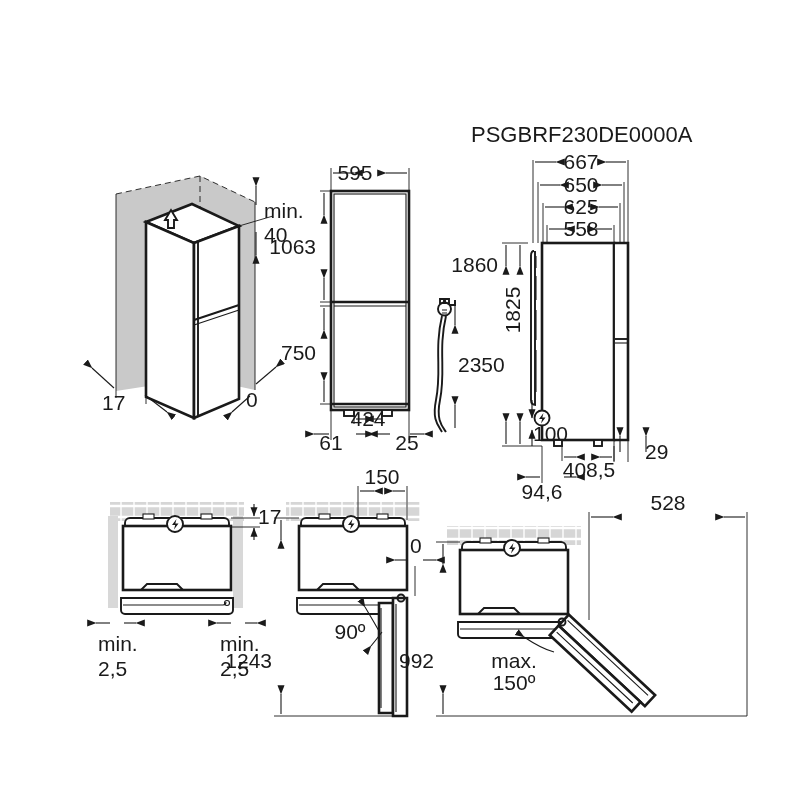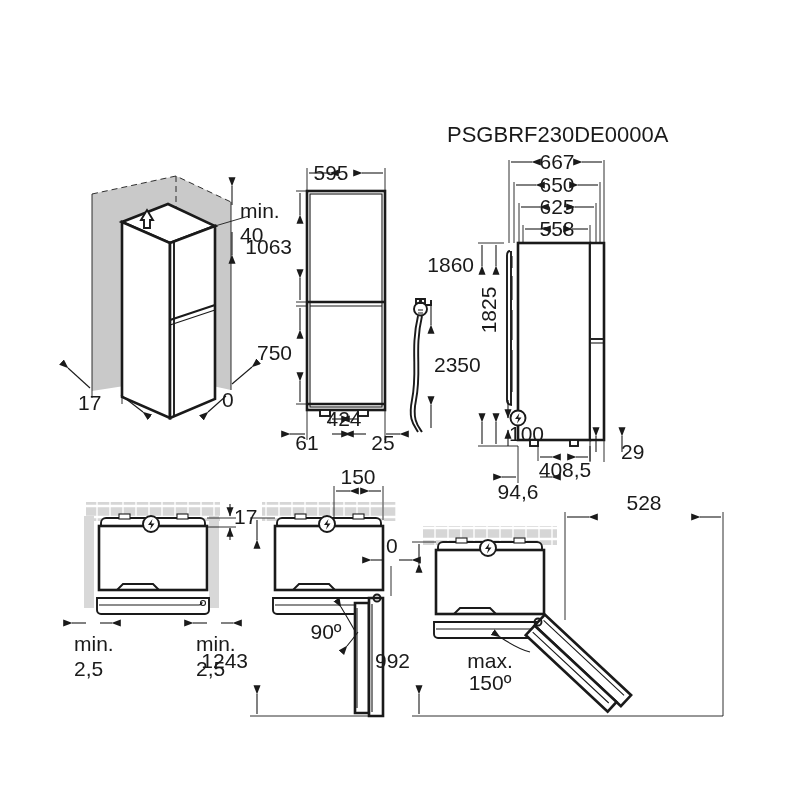"PSGBRF230DE0000A" #stage { margin-left: none -> 24px }
